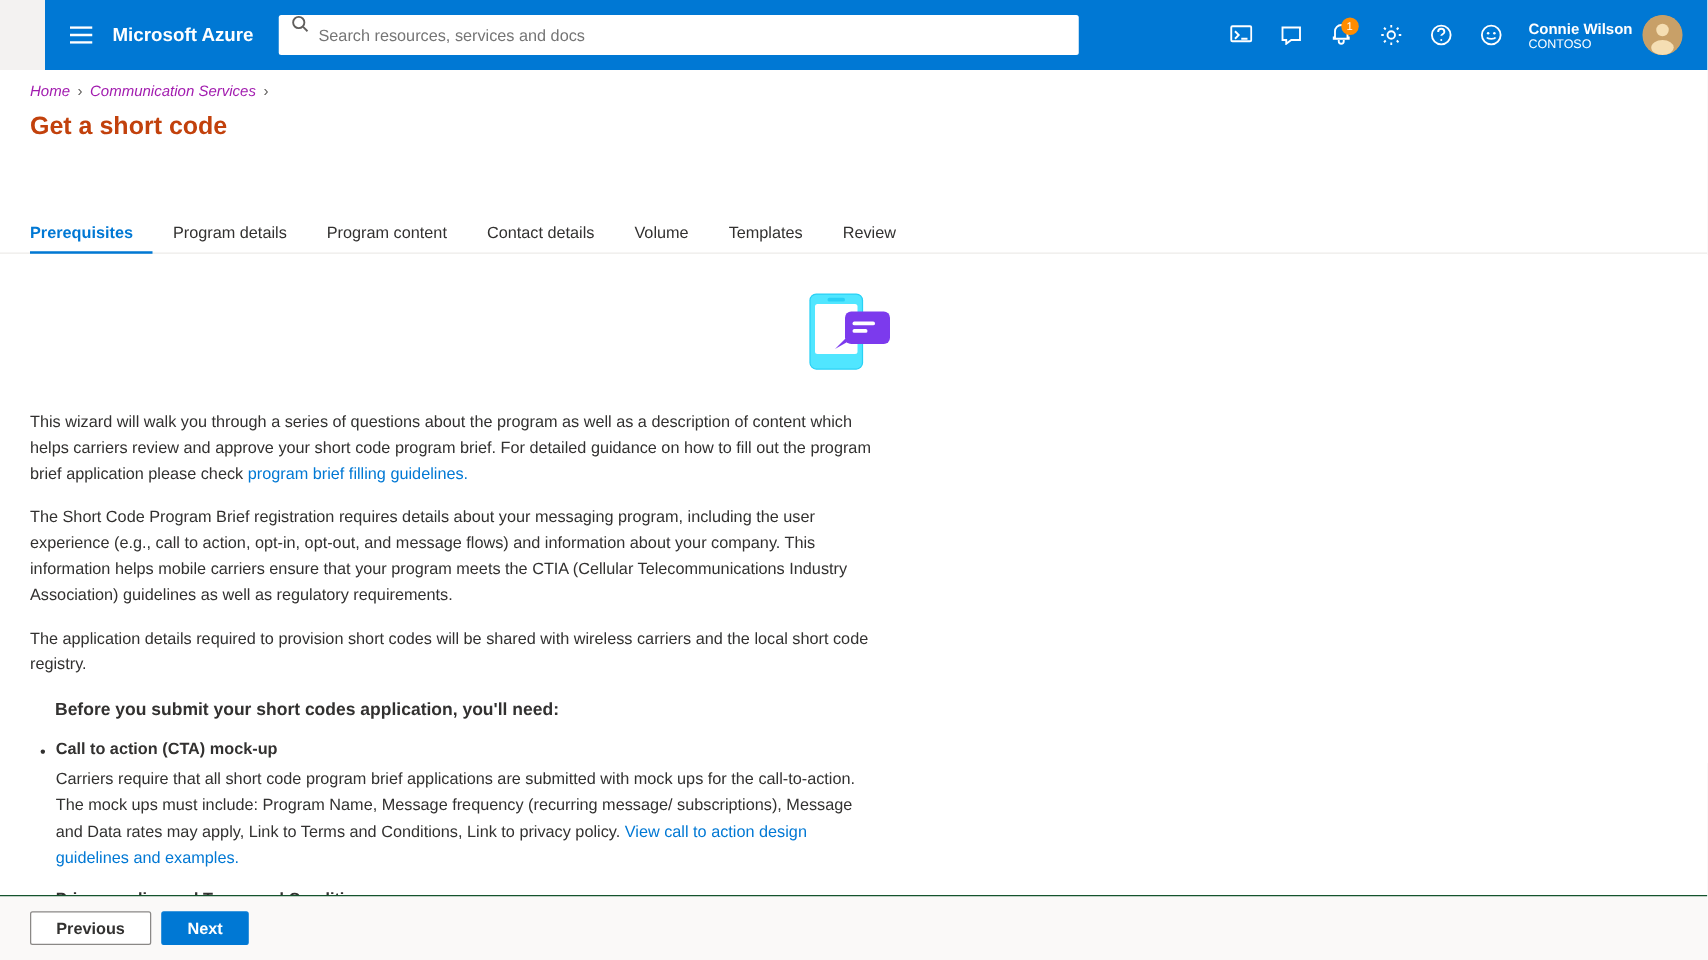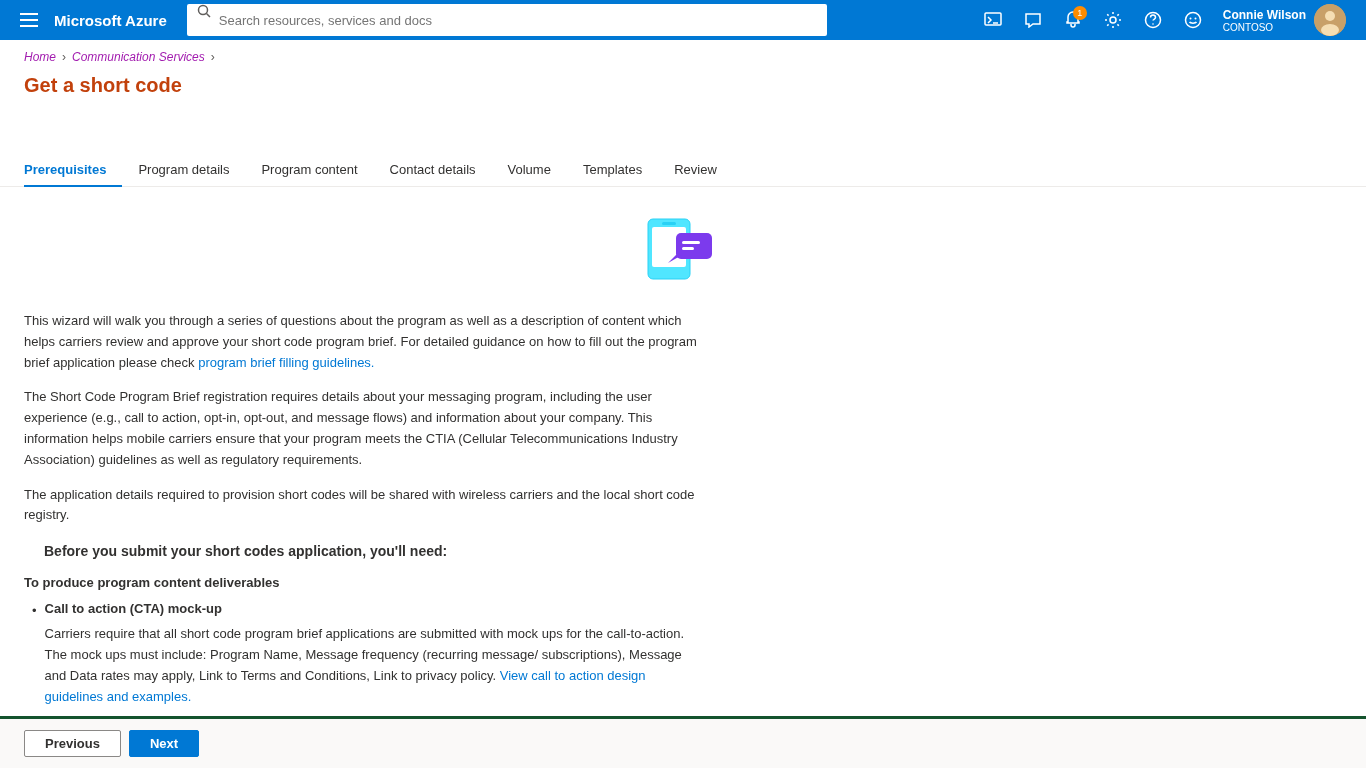"Microsoft Azure" .topnav { height: 40px -> 56px; margin-left: none -> 36px }
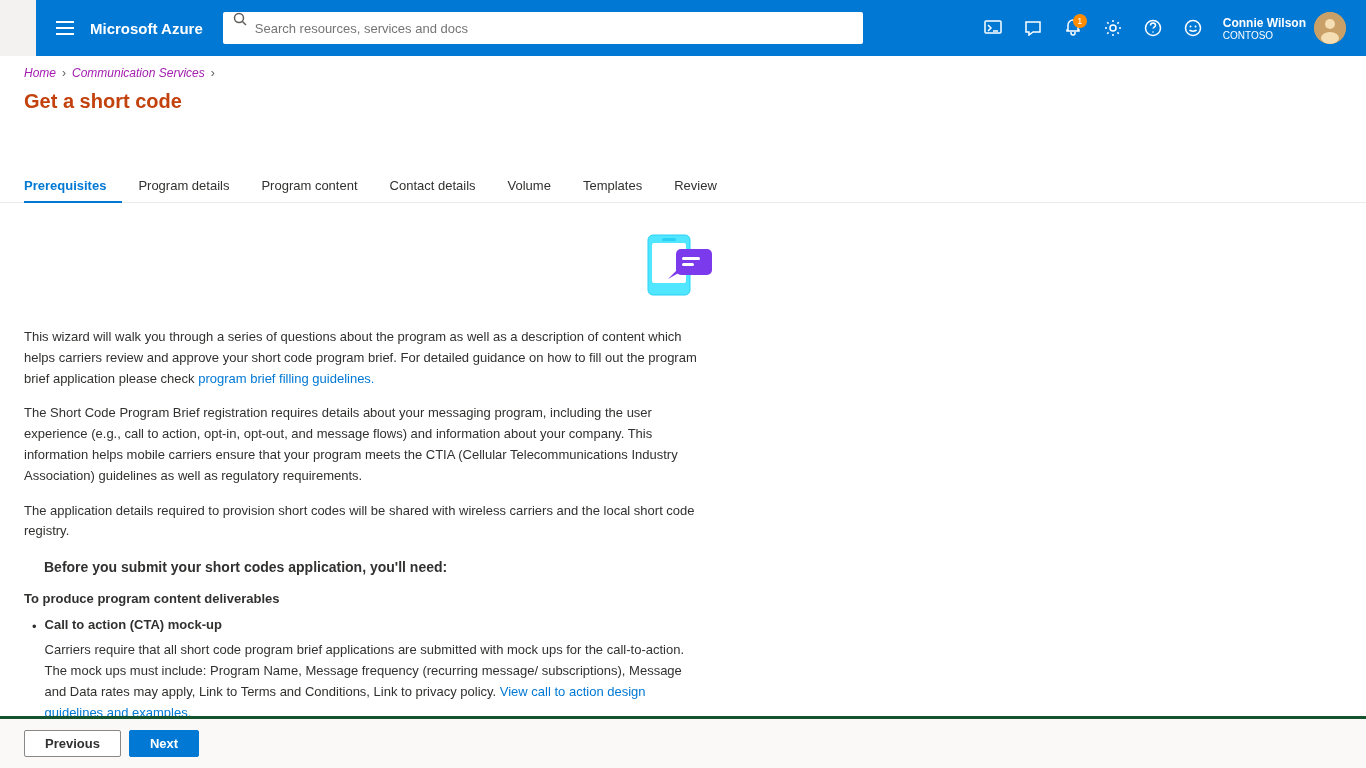"To produce program content deliverables" p.sub-heading { html: <p>To produce program content deliverables</p> -> none }
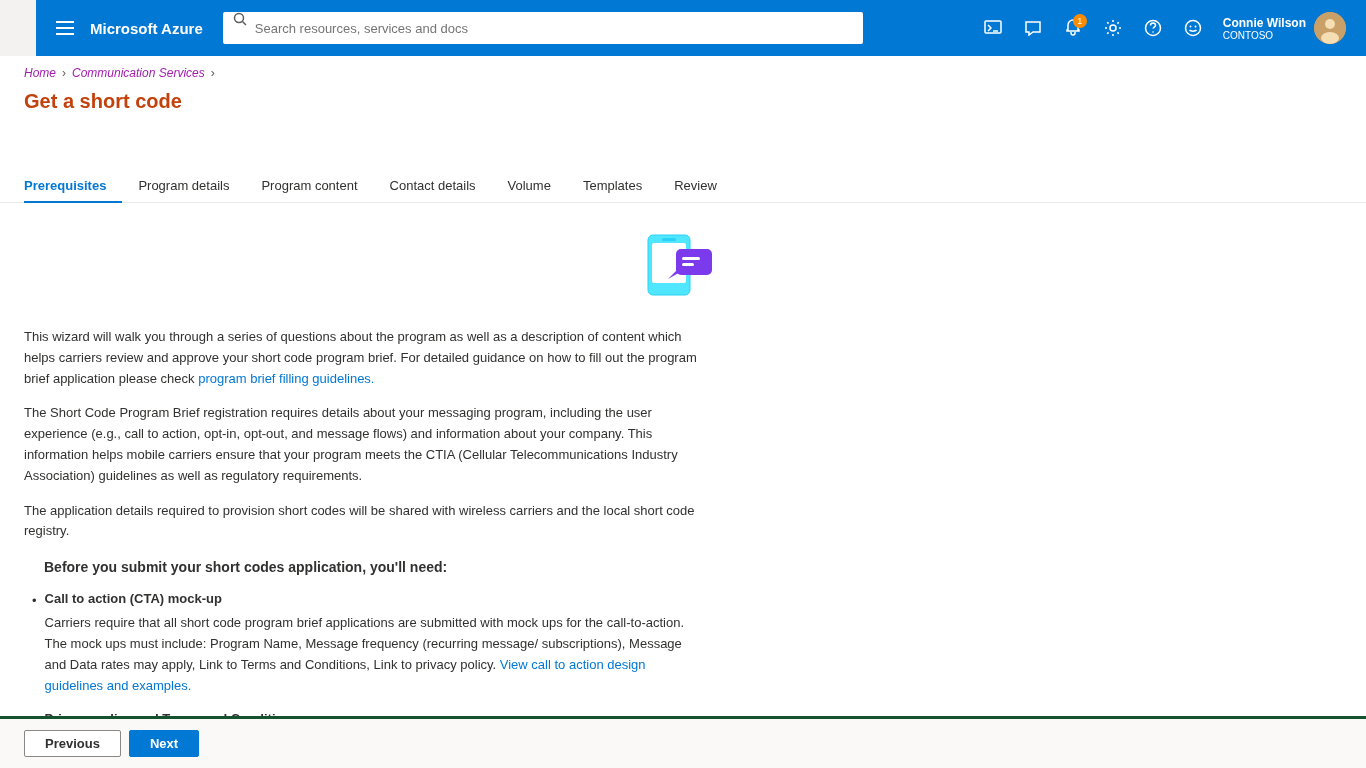"Previous" .bottom-bar { border-top: 3px solid #14532d -> 1px solid #14532d }
